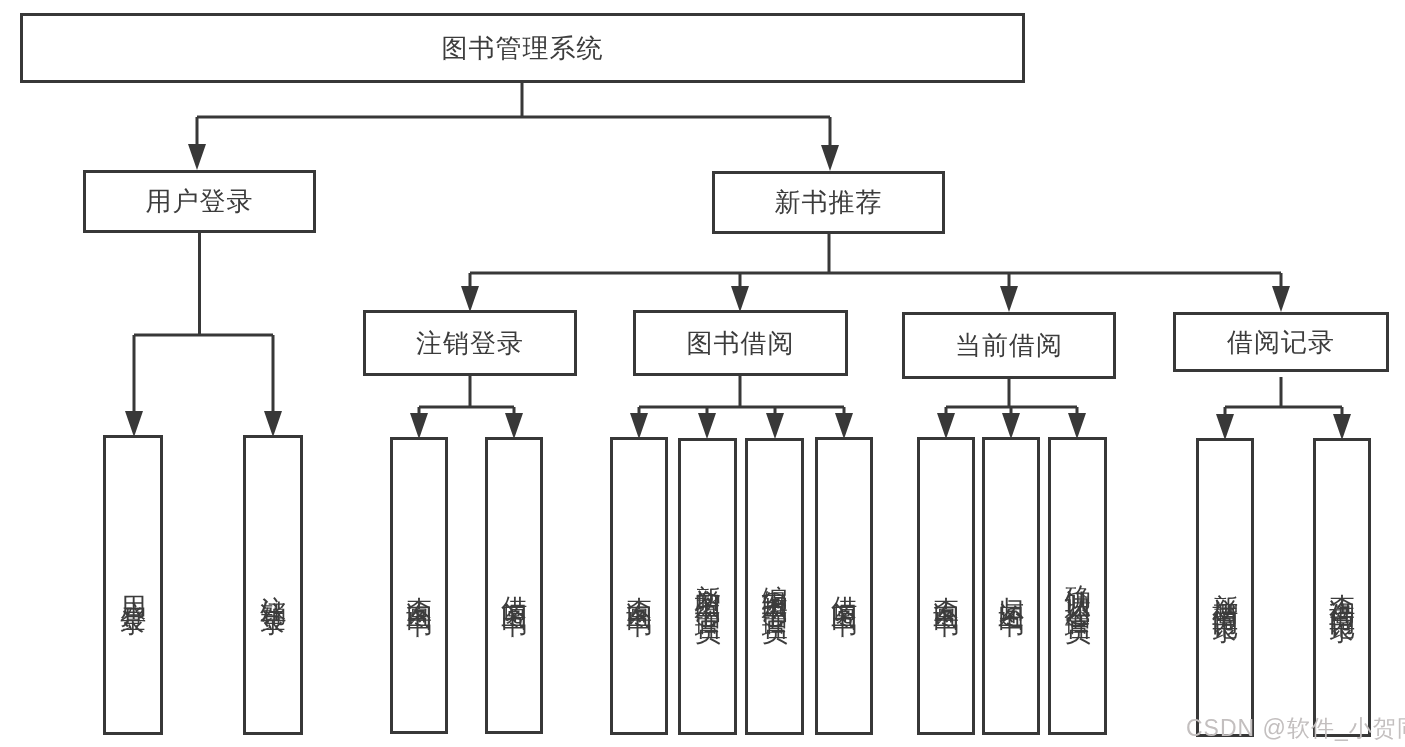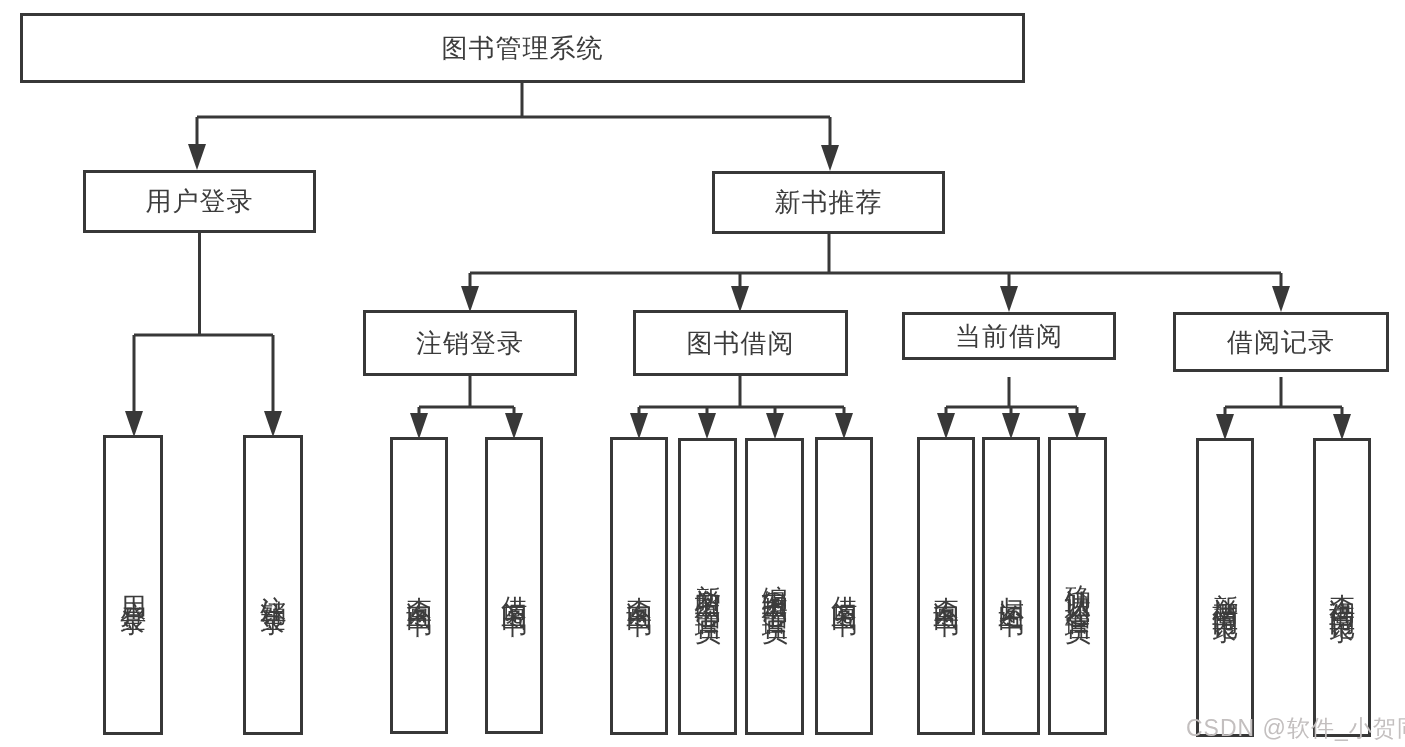"当前借阅" div.box { height: 48px -> 67px }
